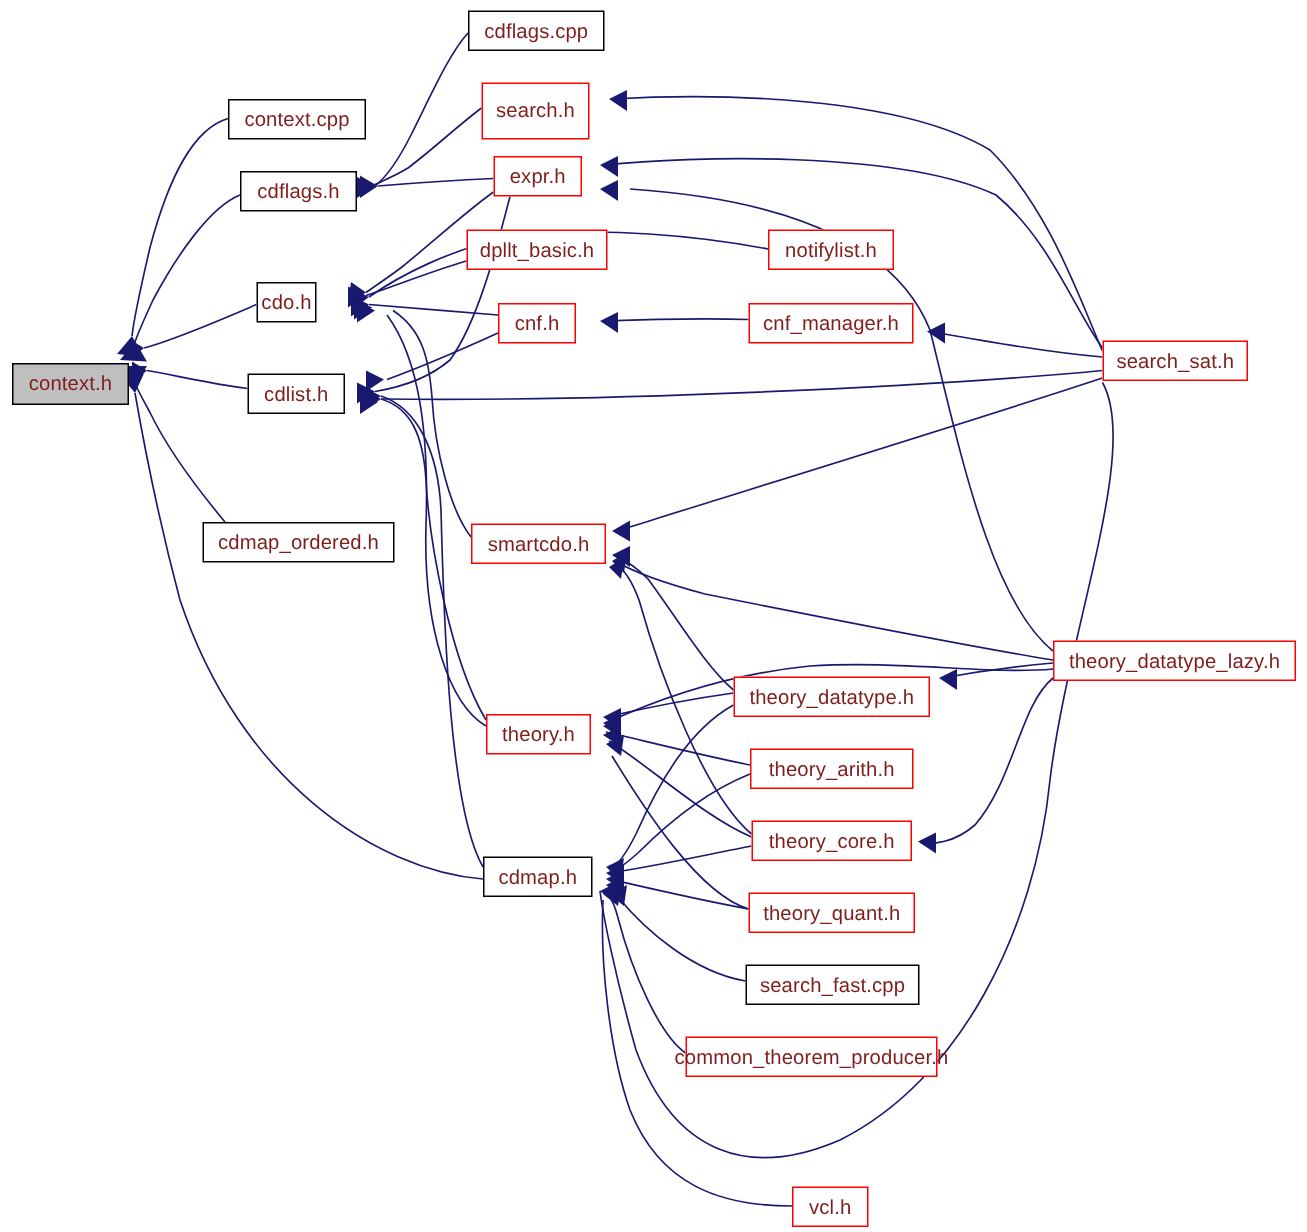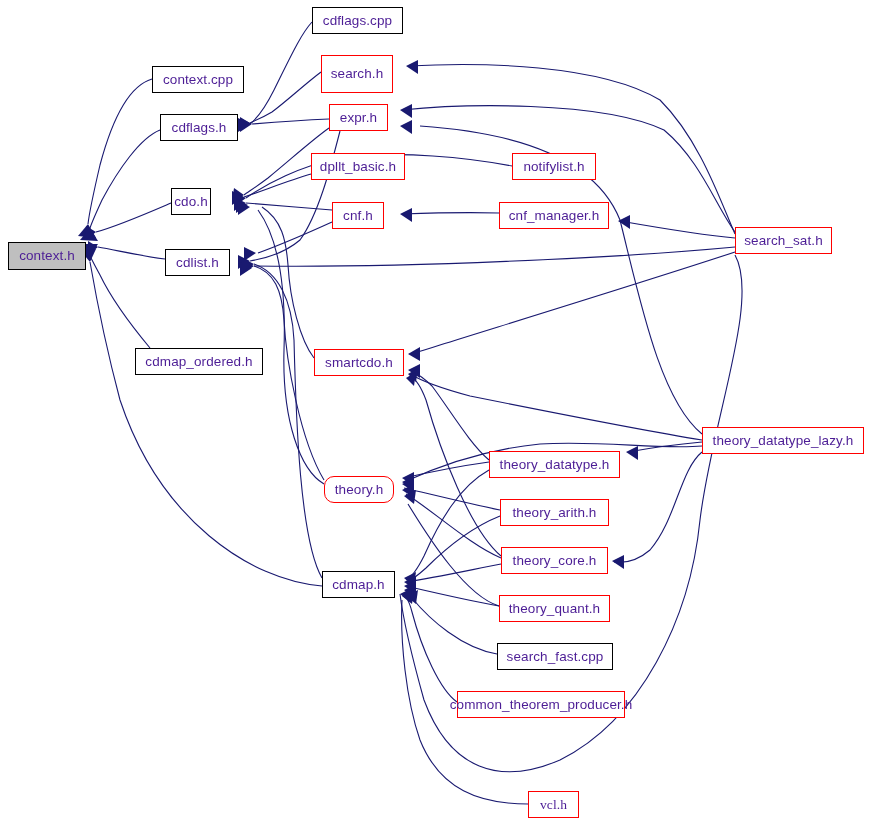"cdflags.cpp" .node { color: #4c1d95 -> #7f1d1d }
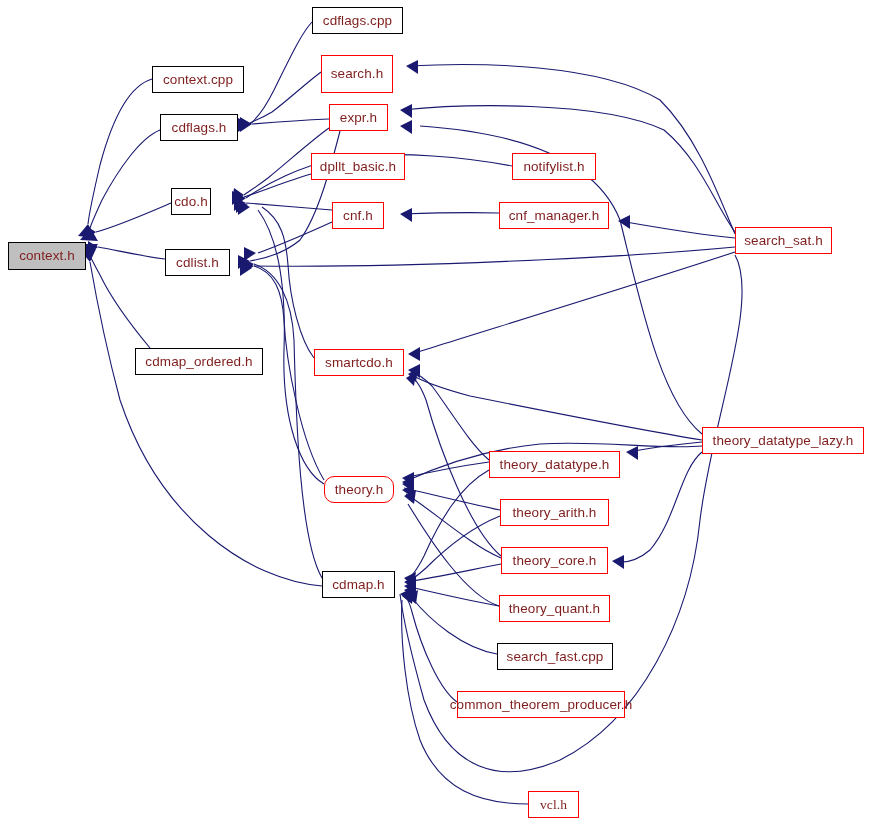"theory.h" div.node { border-radius: 10px -> none }
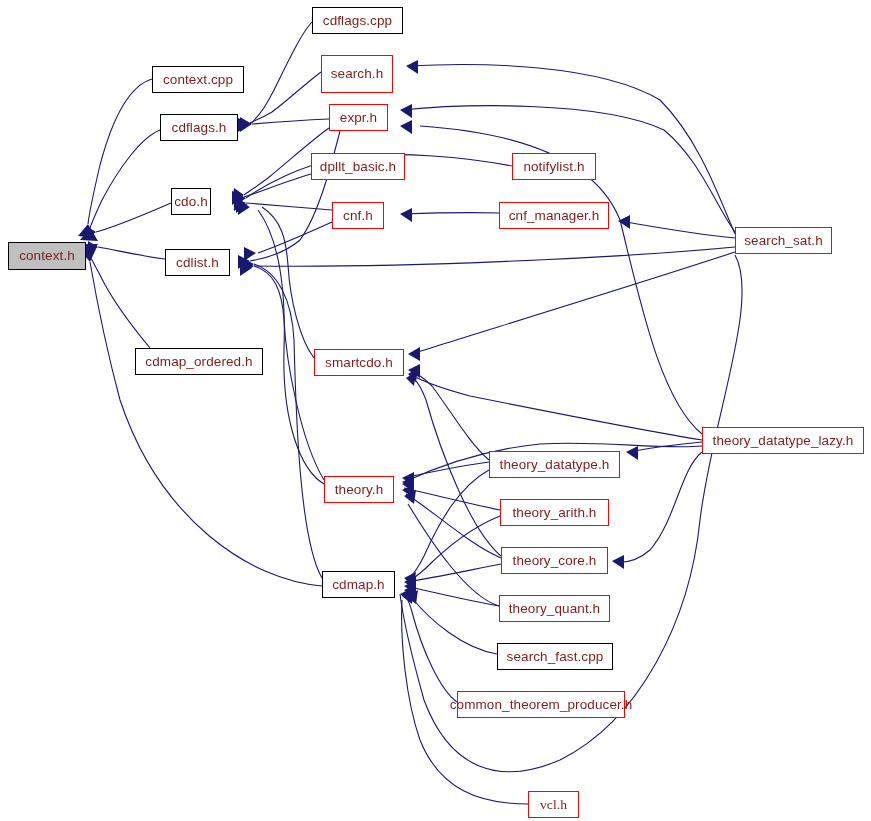"vcl.h" div.node { font-family: Liberation Serif, serif -> none }
